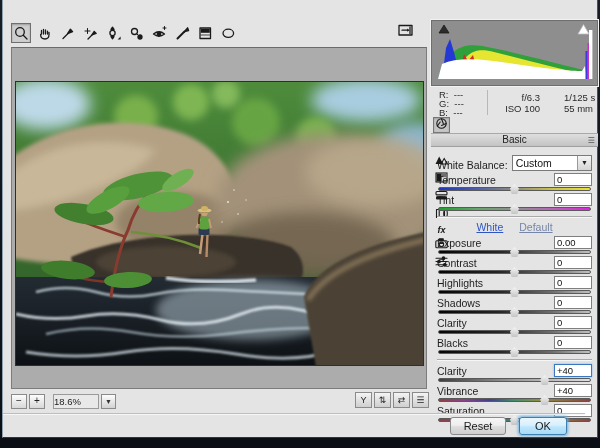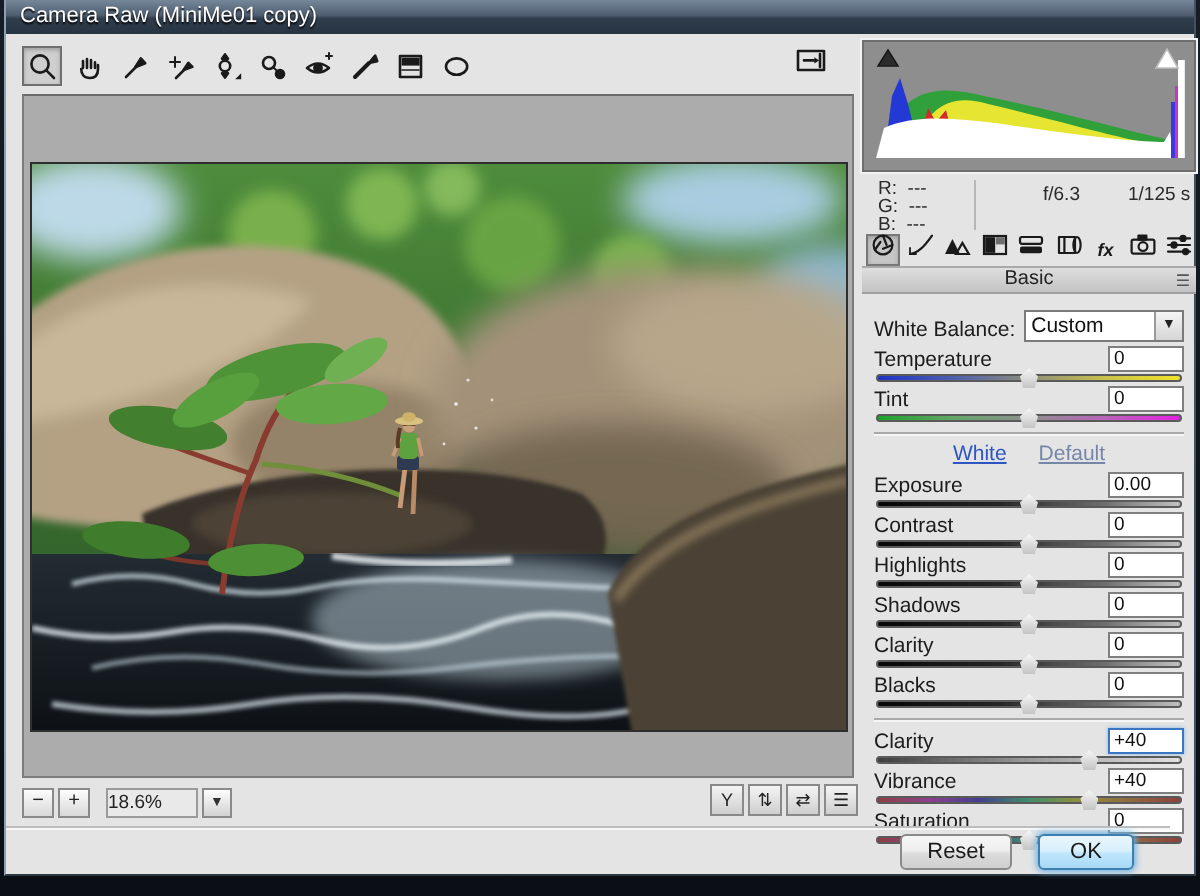"Camera Raw (MiniMe01 copy)" div.titlebar { html: <div> <span>Camera Raw (MiniMe01 copy)</span> </div> -> none }
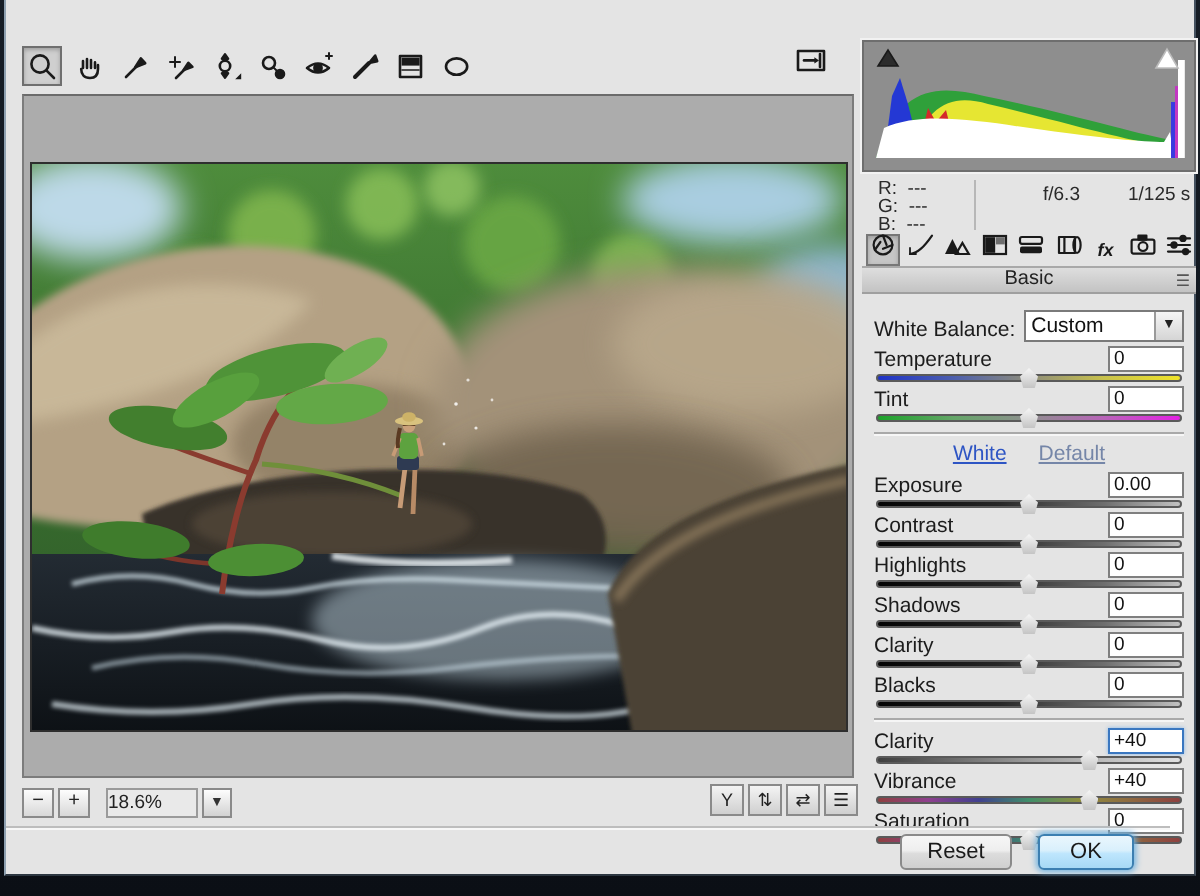"ISO 100" div.exifrow { html: none -> <div> <span>ISO 100</span> <span>55 mm</span> </div> }
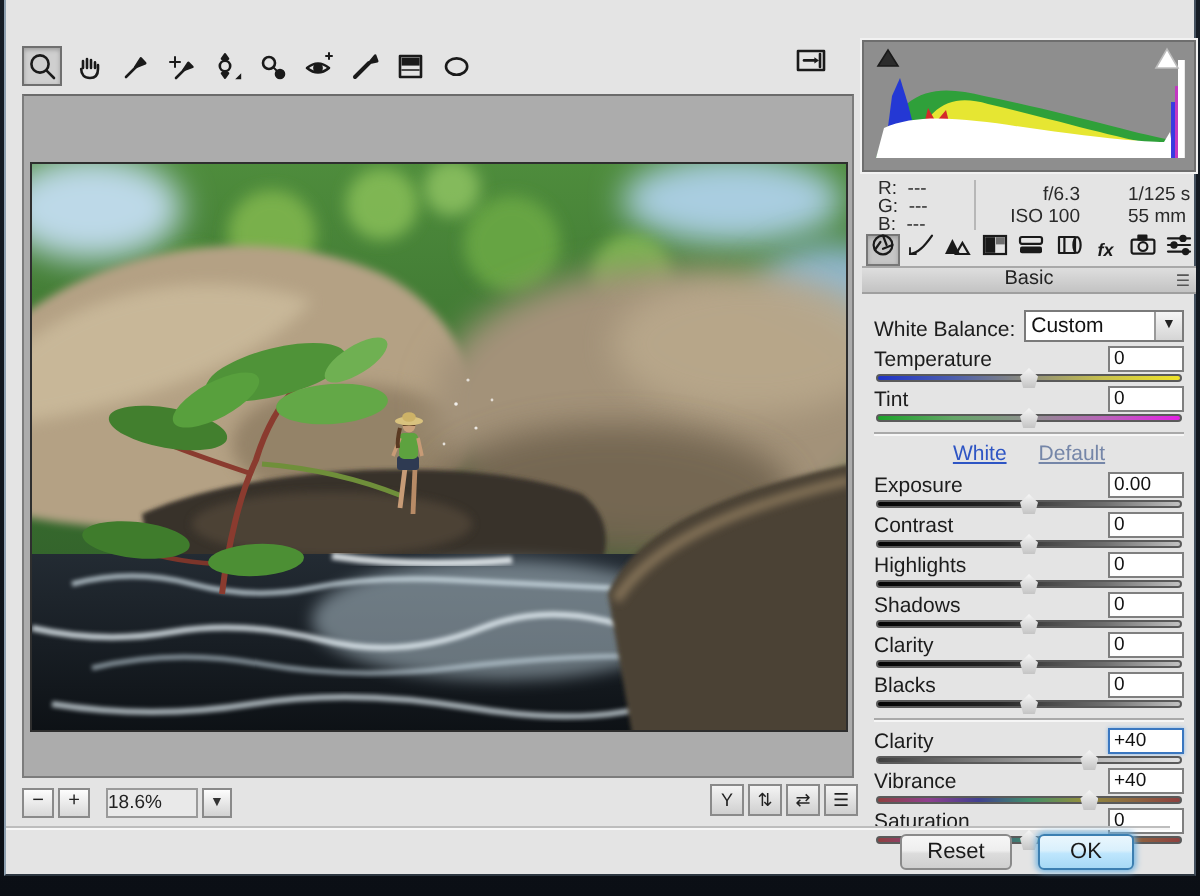"fx" .tabstrip { flex-direction: none -> column }
